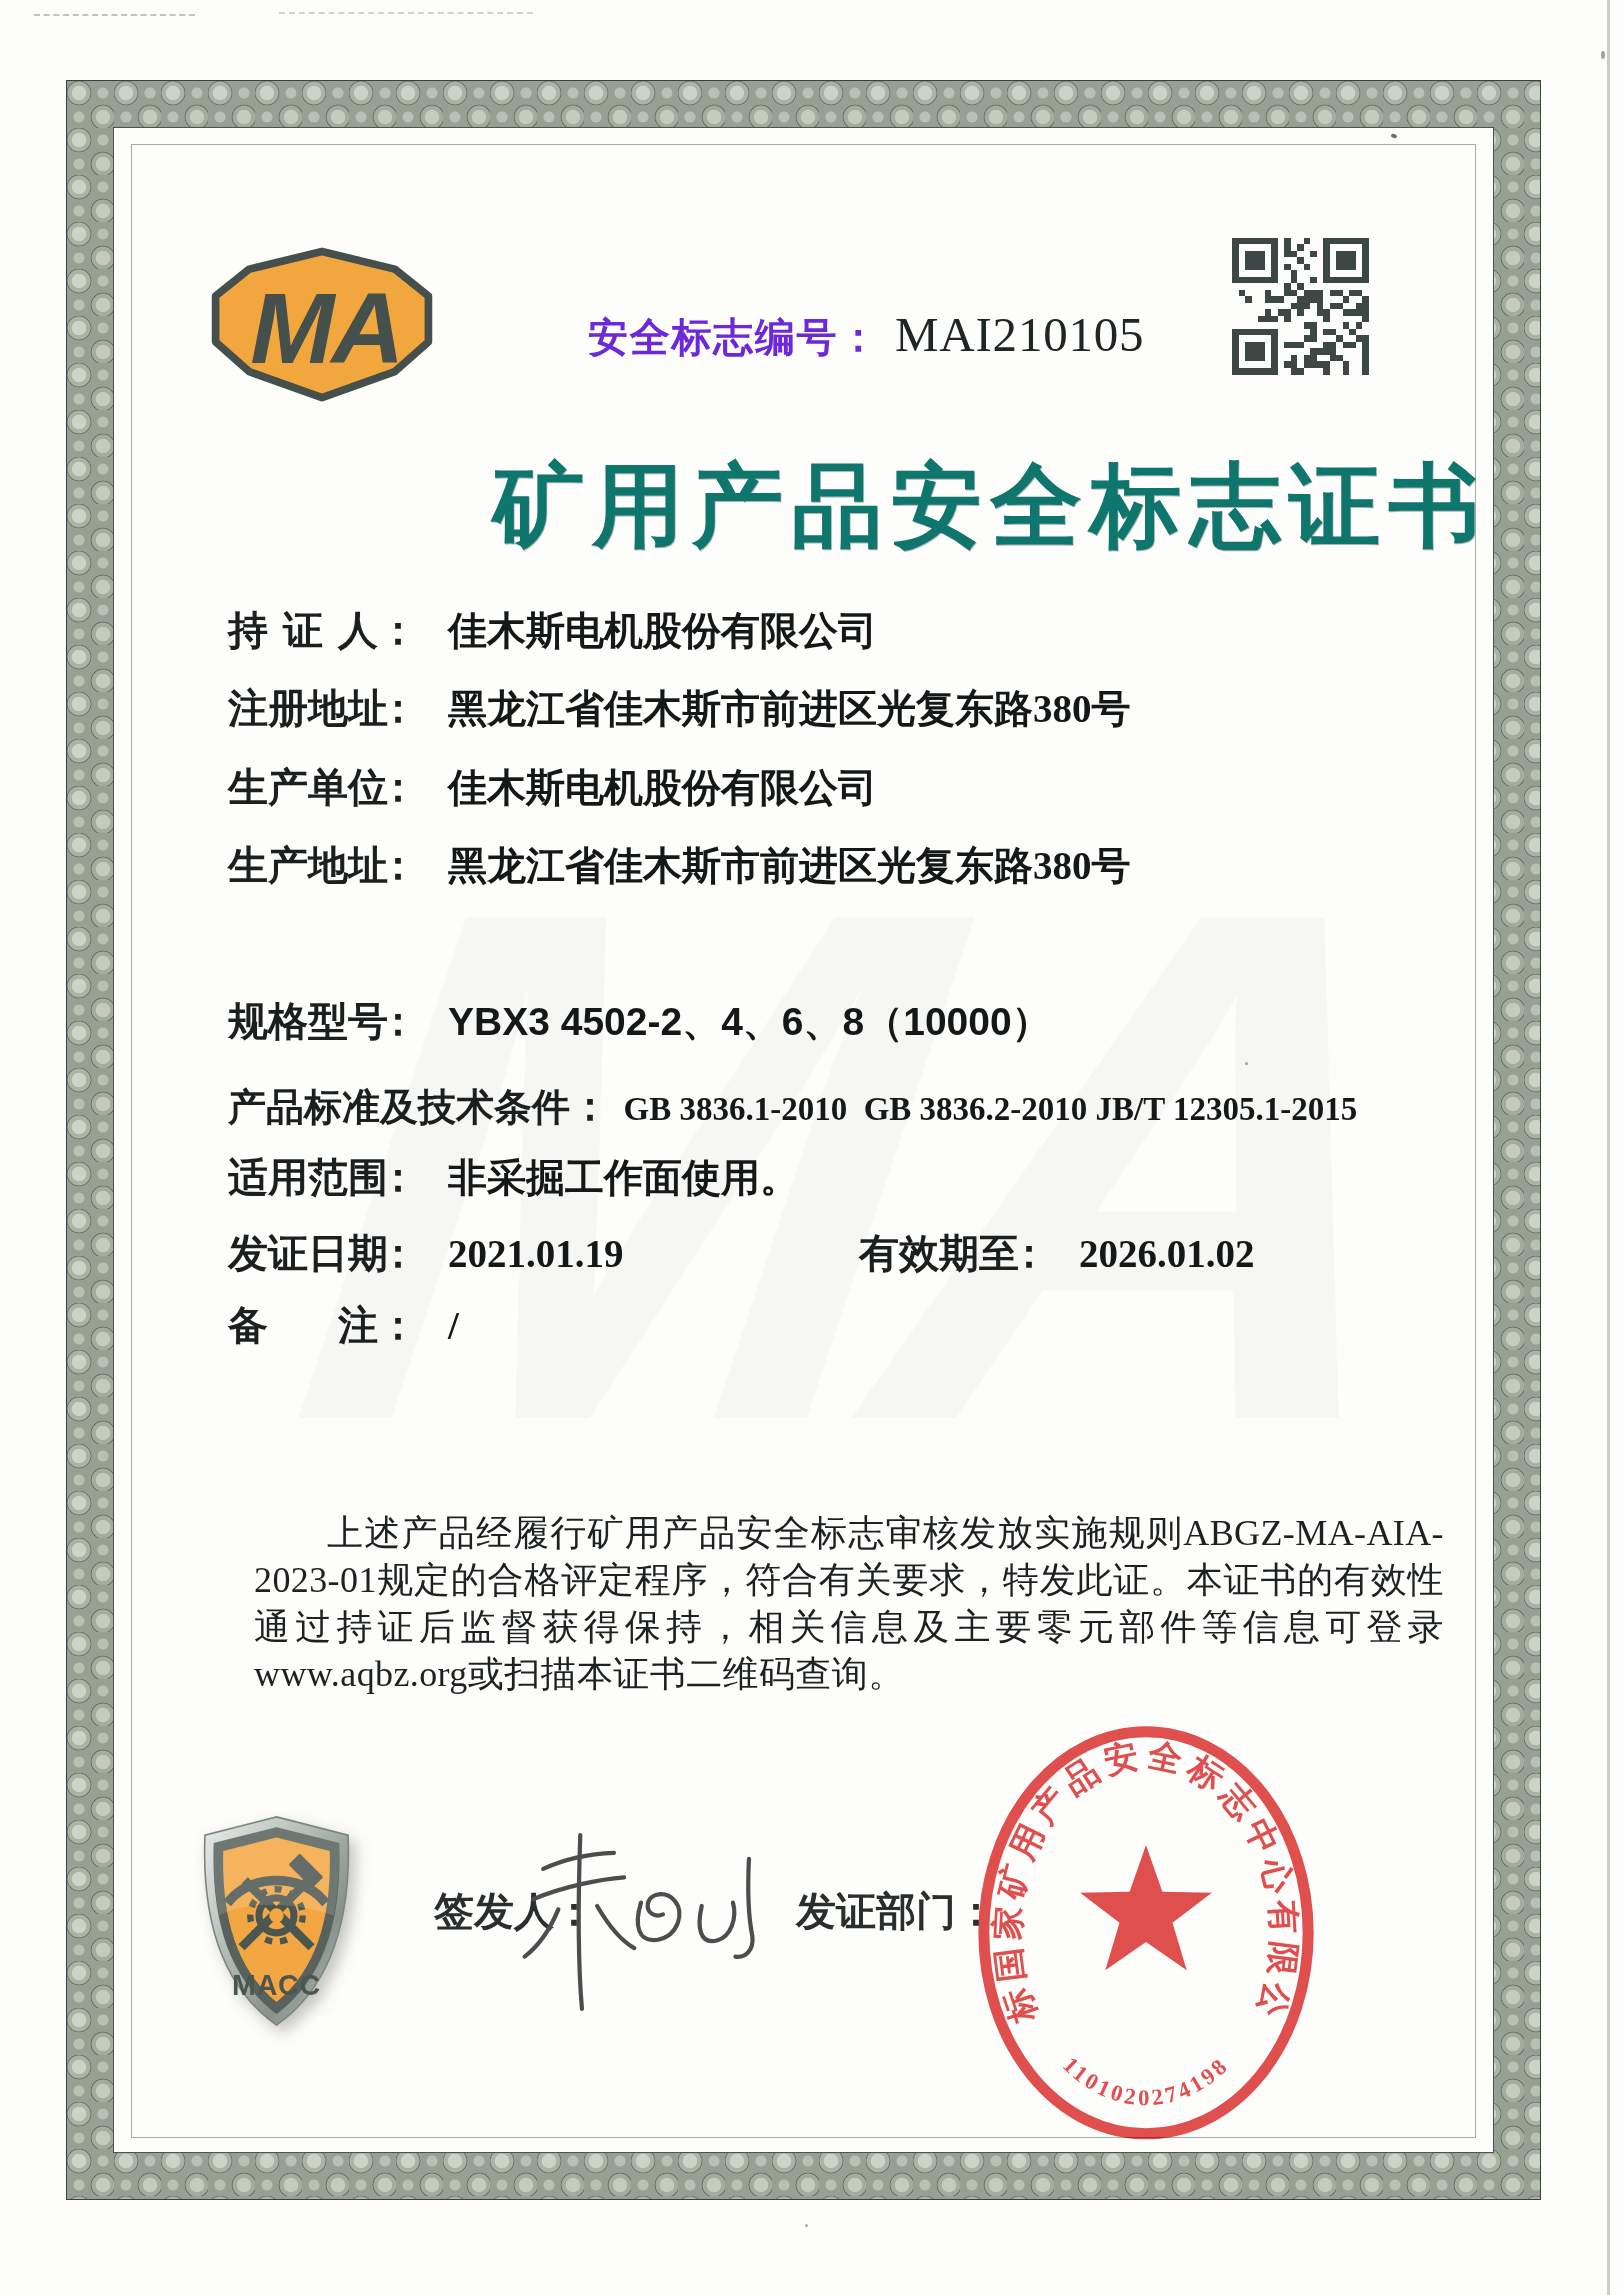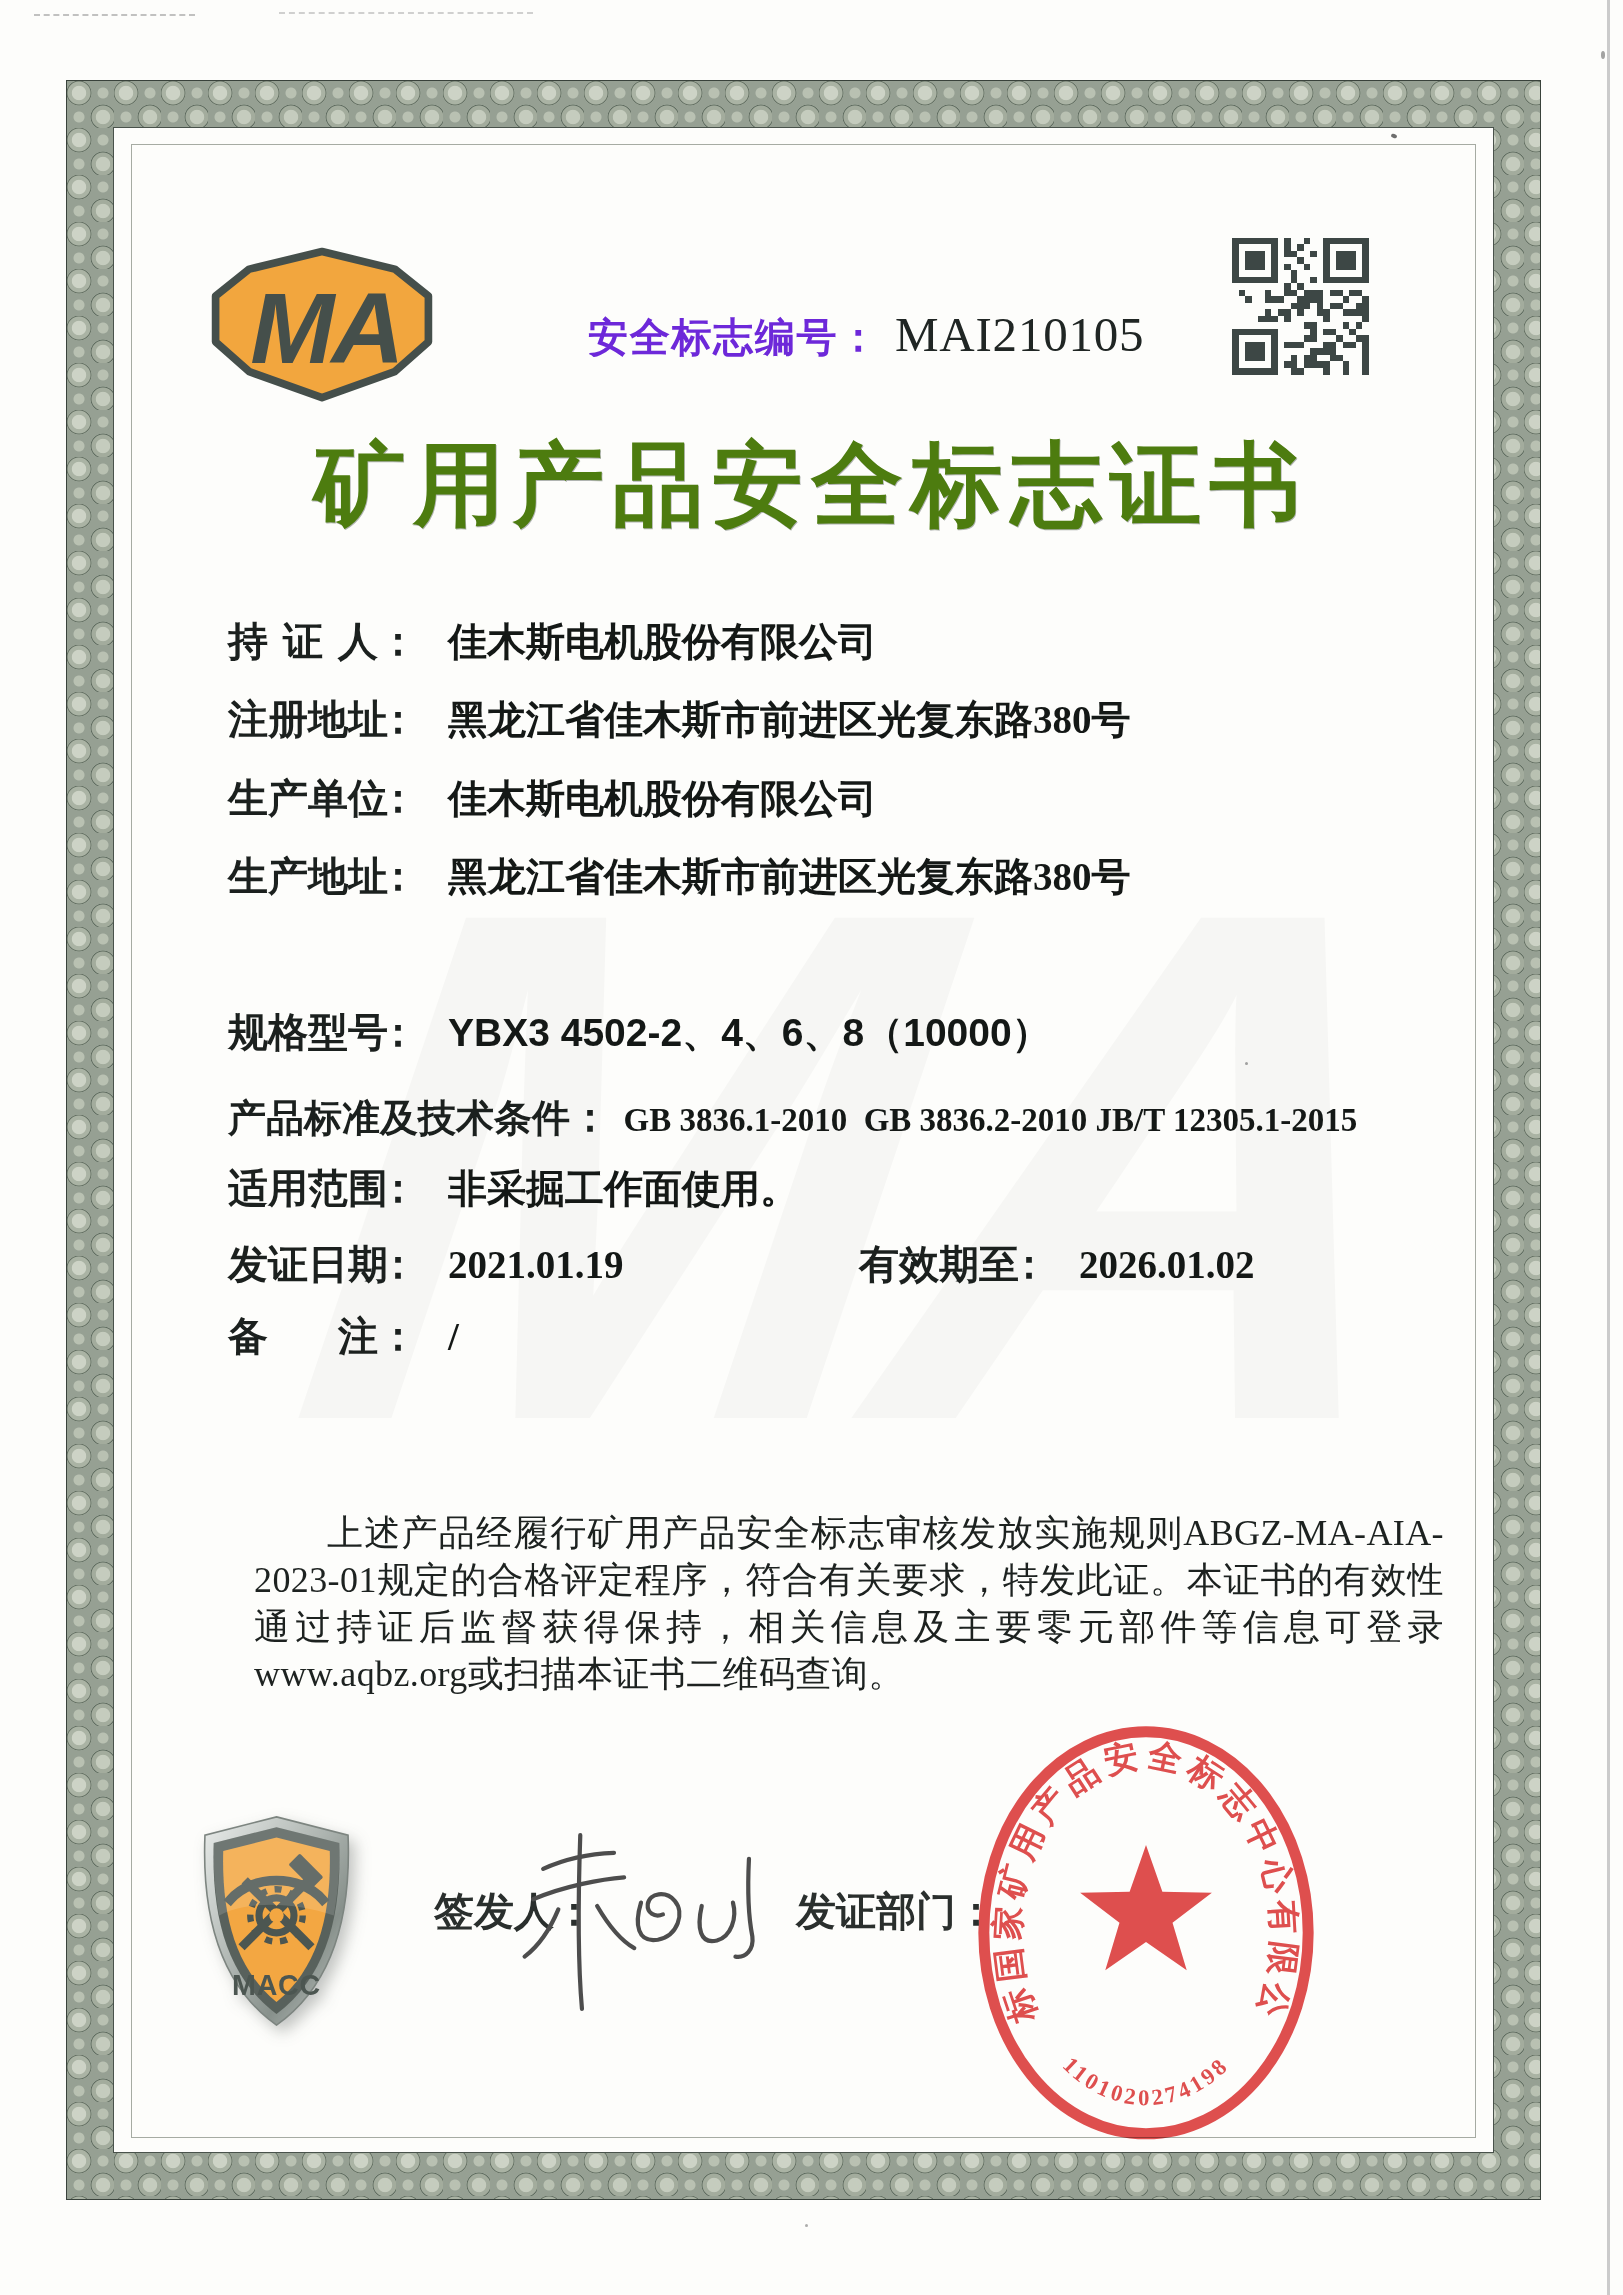"矿用产品安全标志证书" .title { color: #4d7c0f -> #0f766e; text-align: center -> right; top: 424px -> 445px }
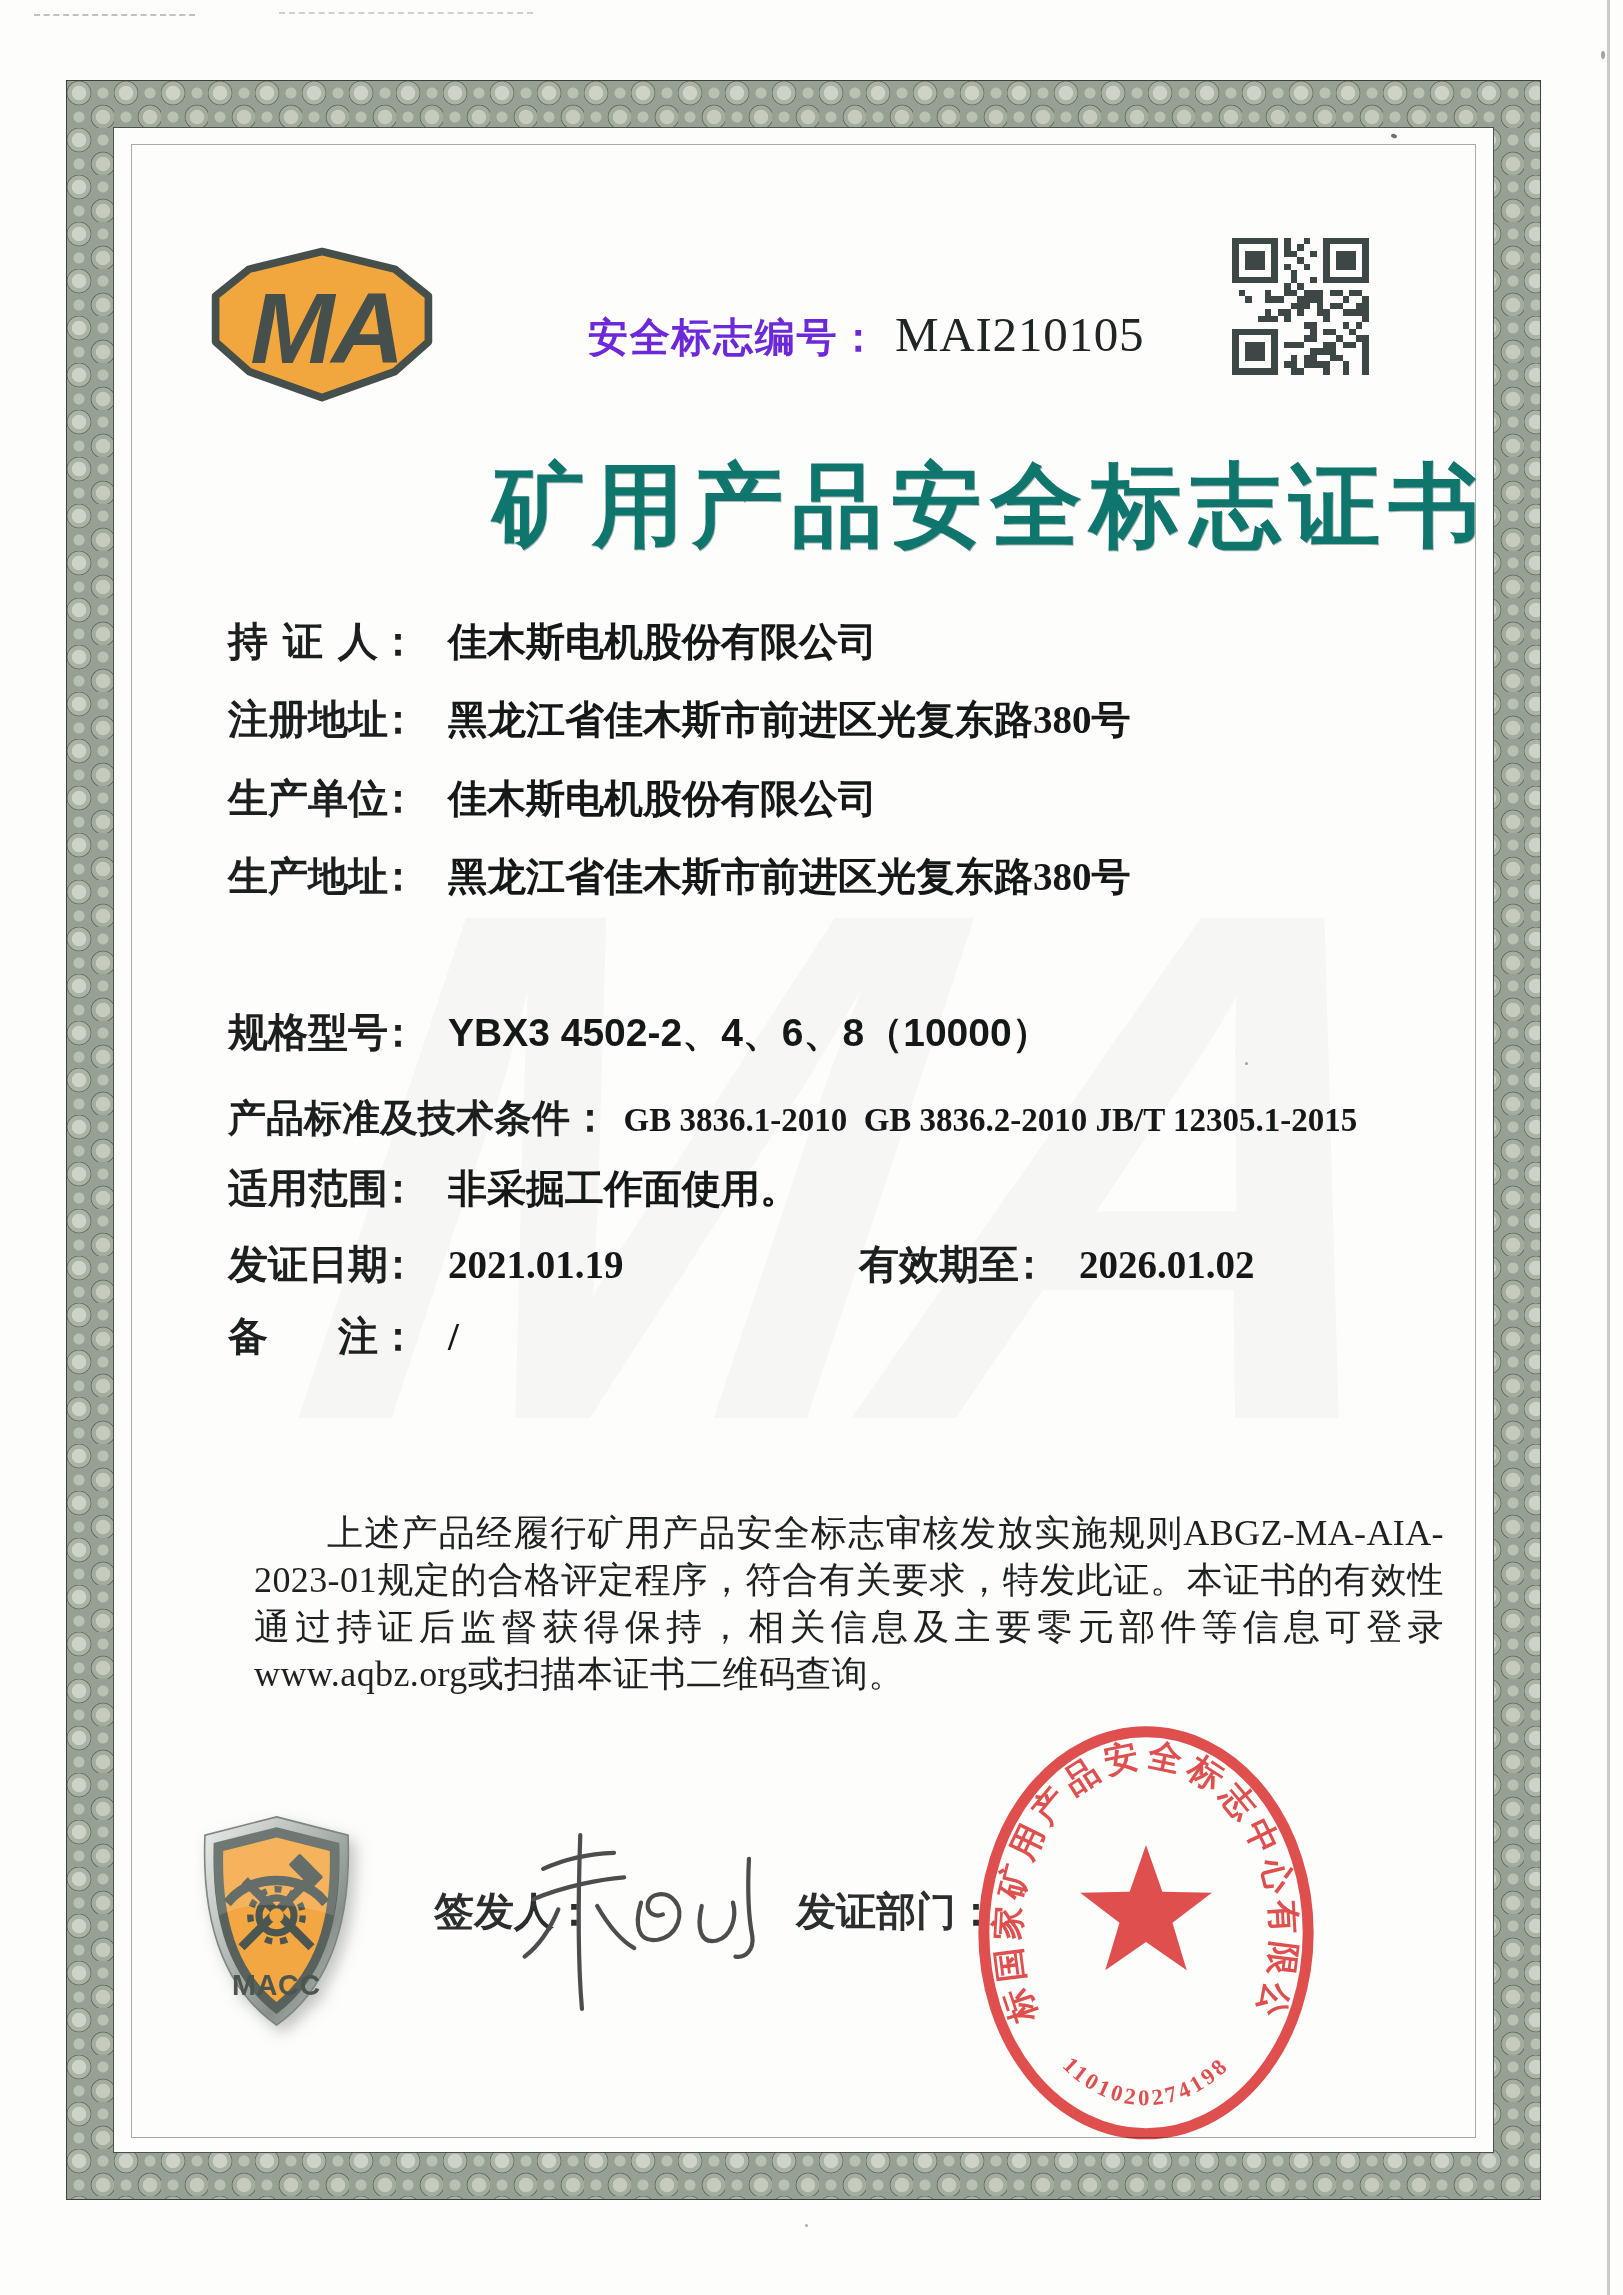"持证人： 佳木斯电机股份有限公司" .row { line-height: 73px -> 51px }
